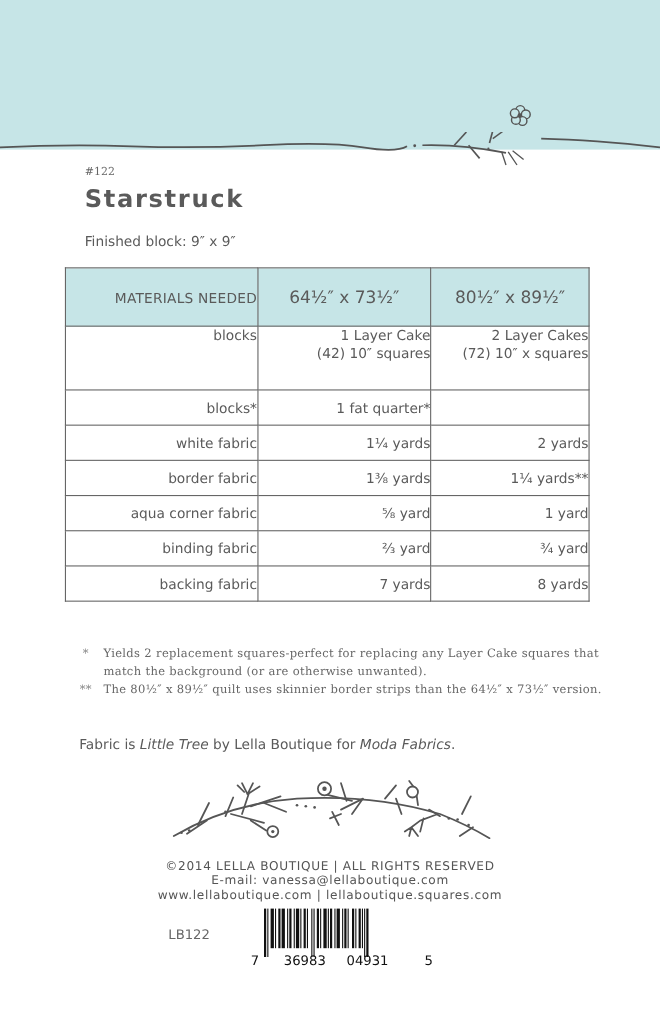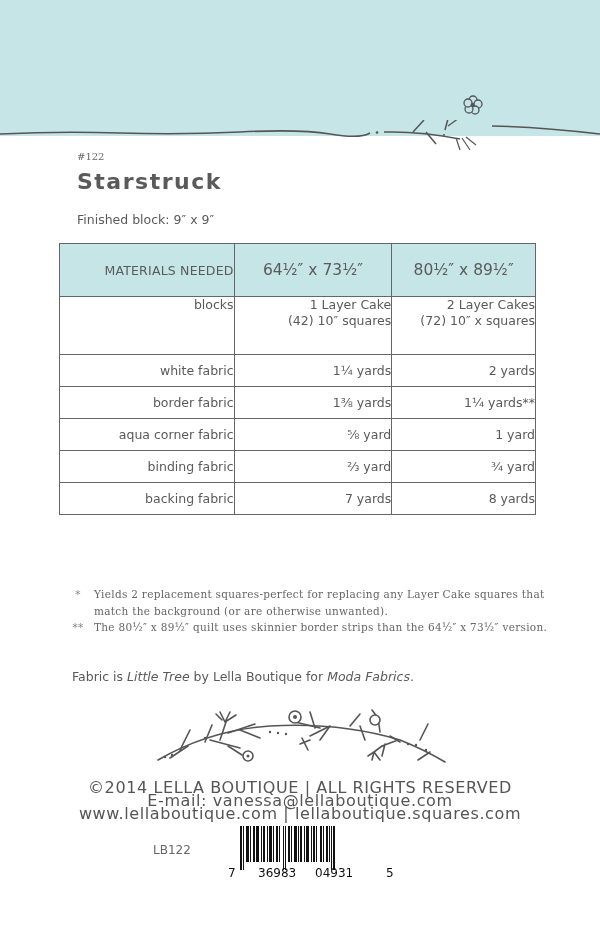"blocks*" tr.row { html: none -> <tr> <td>blocks*</td> <td>1 fat quarter*</td> <td></td> </tr> }
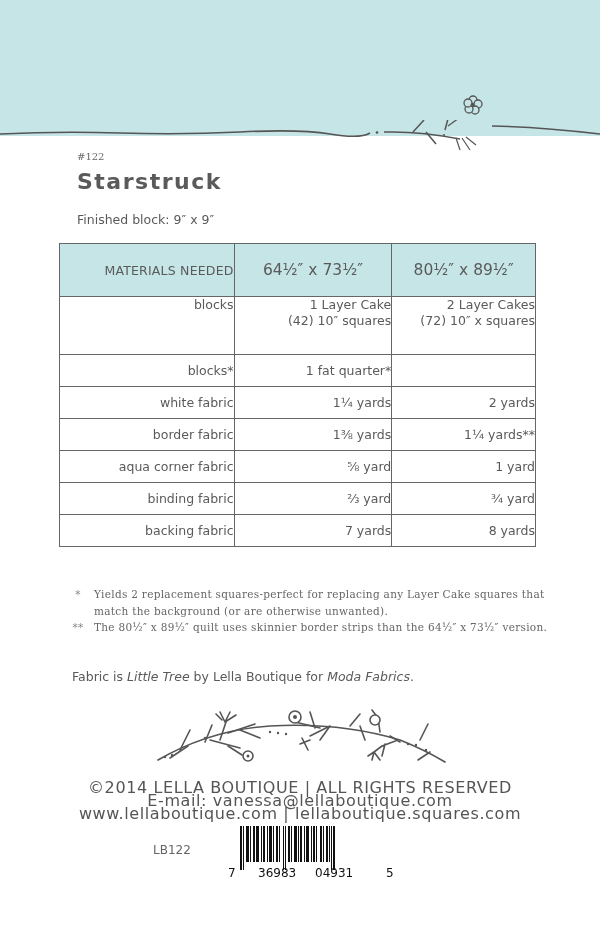"©2014 LELLA BOUTIQUE | ALL" .footer { font-size: 16px -> 11px }
